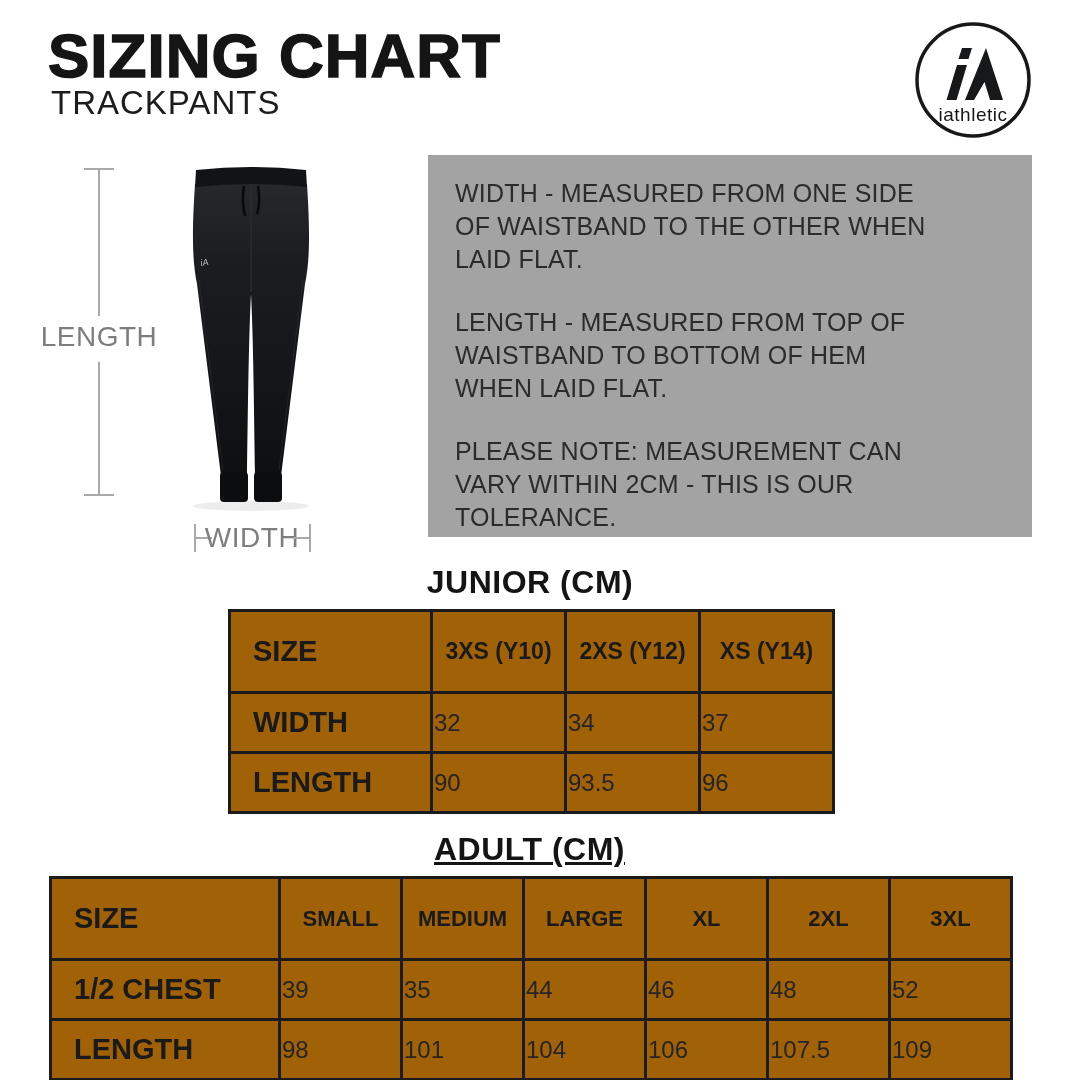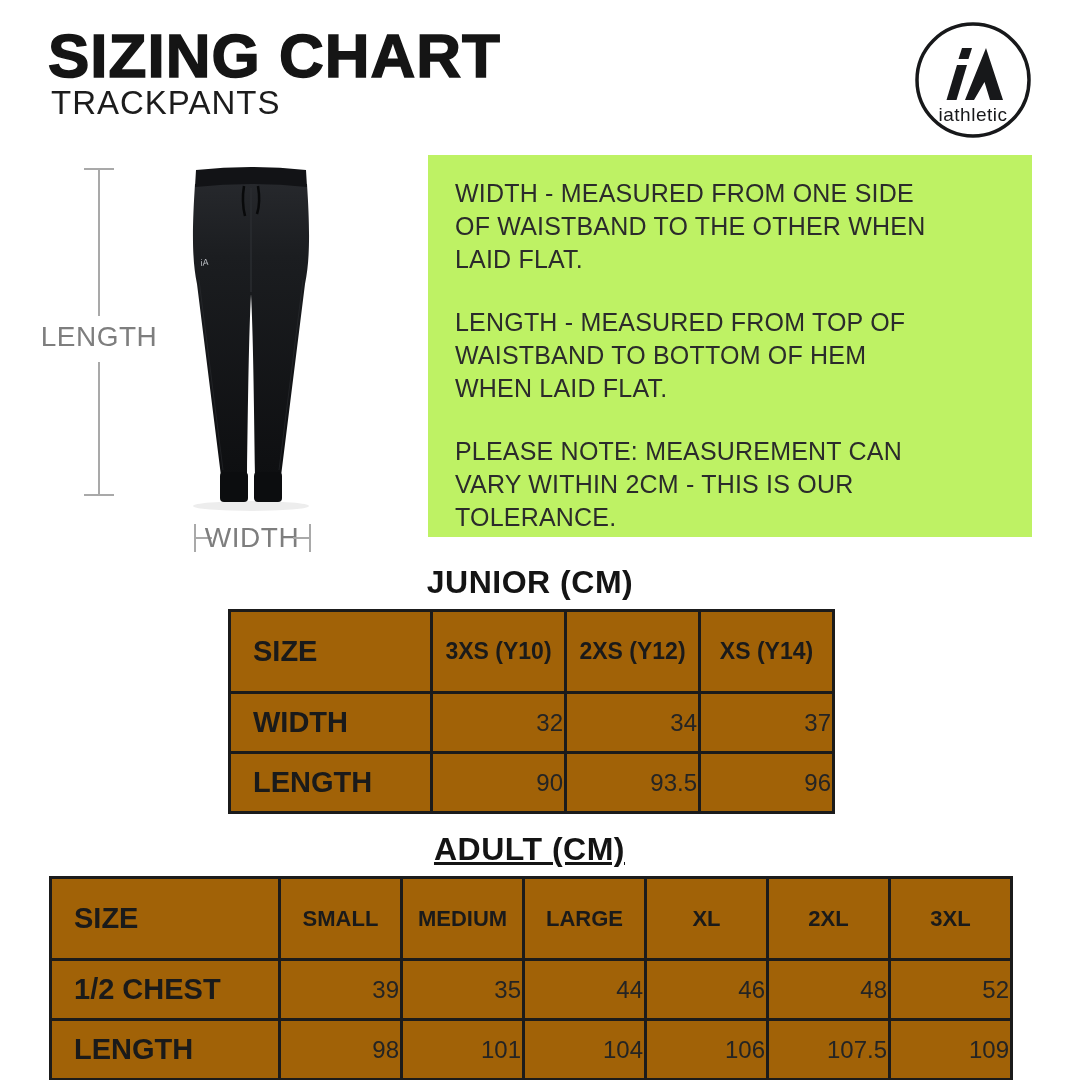"WIDTH - MEASURED FROM ONE" .note-panel { background: #bef264 -> #a3a3a3 }
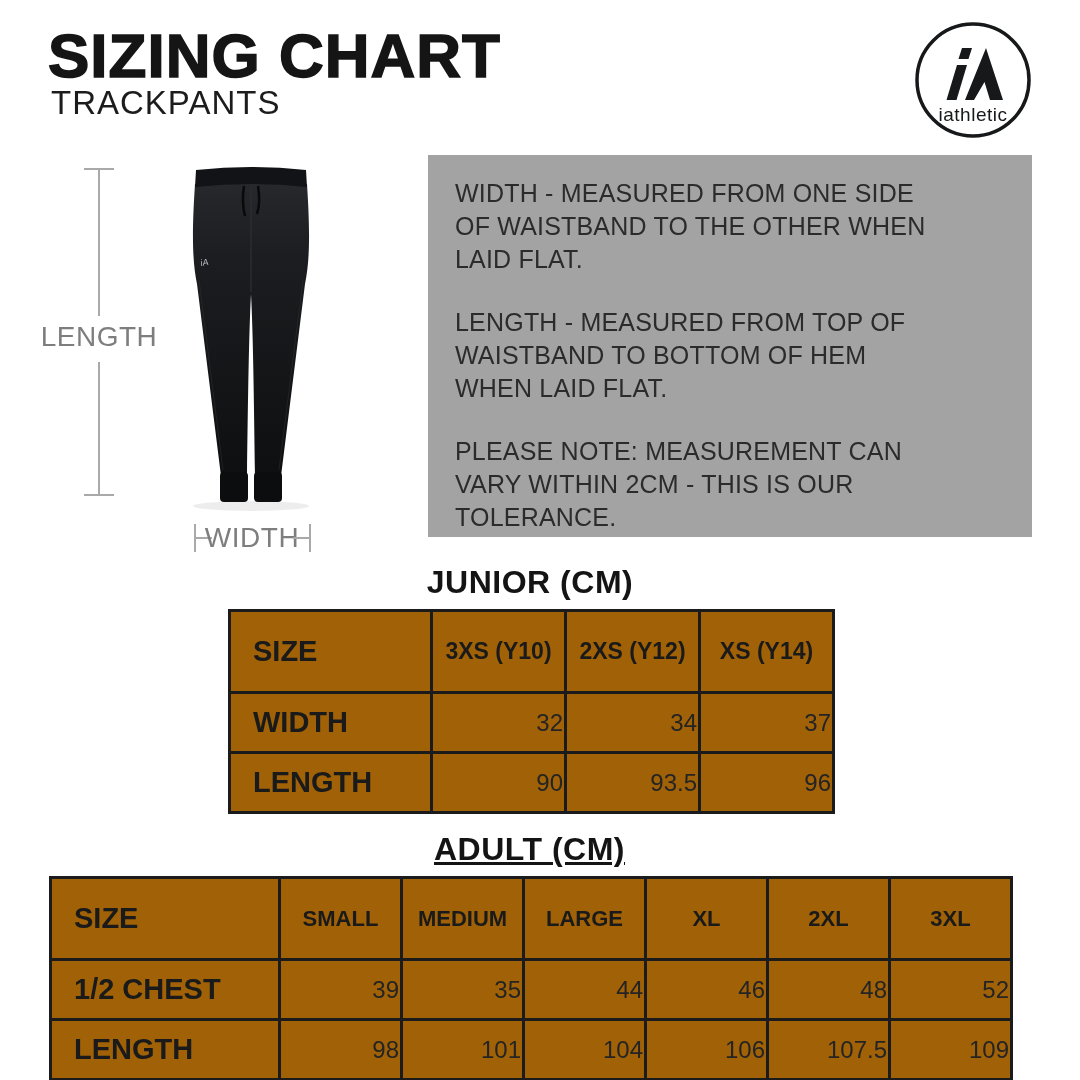"32" td.val { text-align: right -> left }
